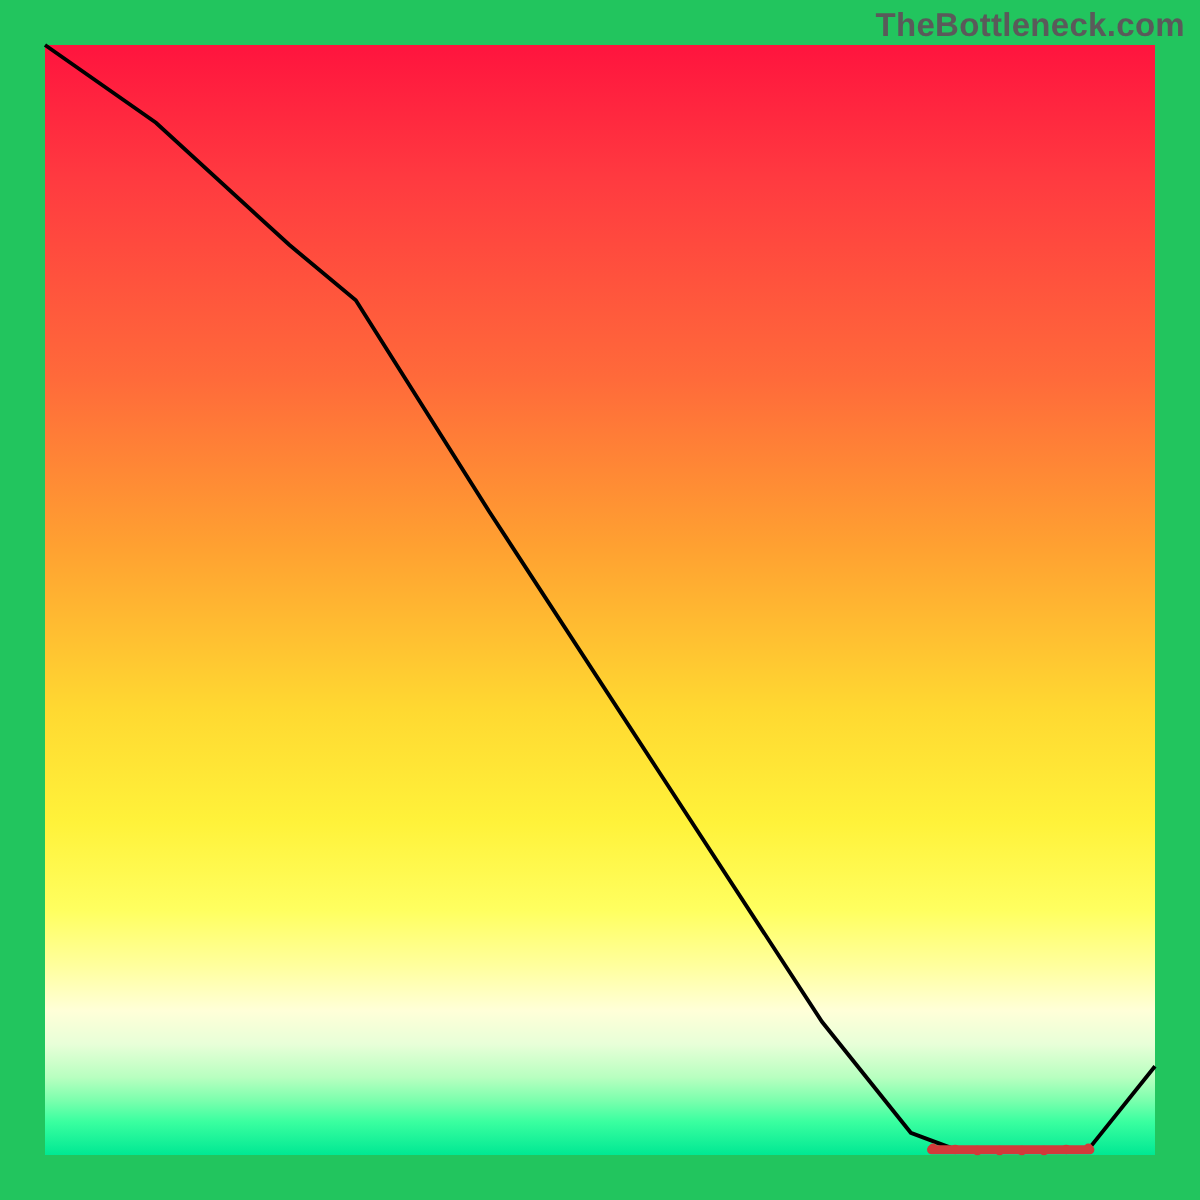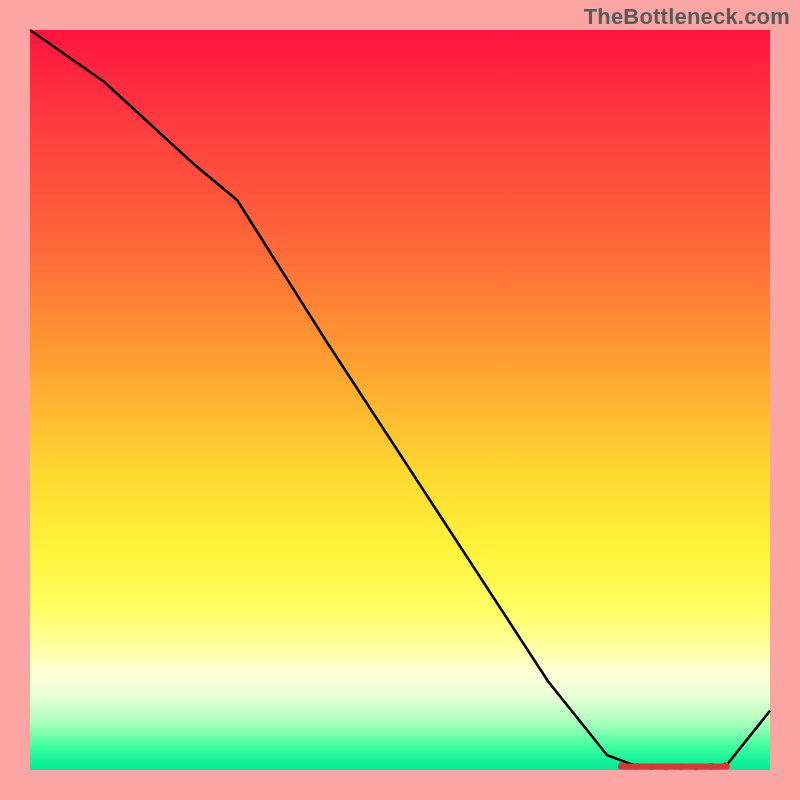"TheBottleneck.com" .frame { background: #fca5a5 -> #22c55e }
